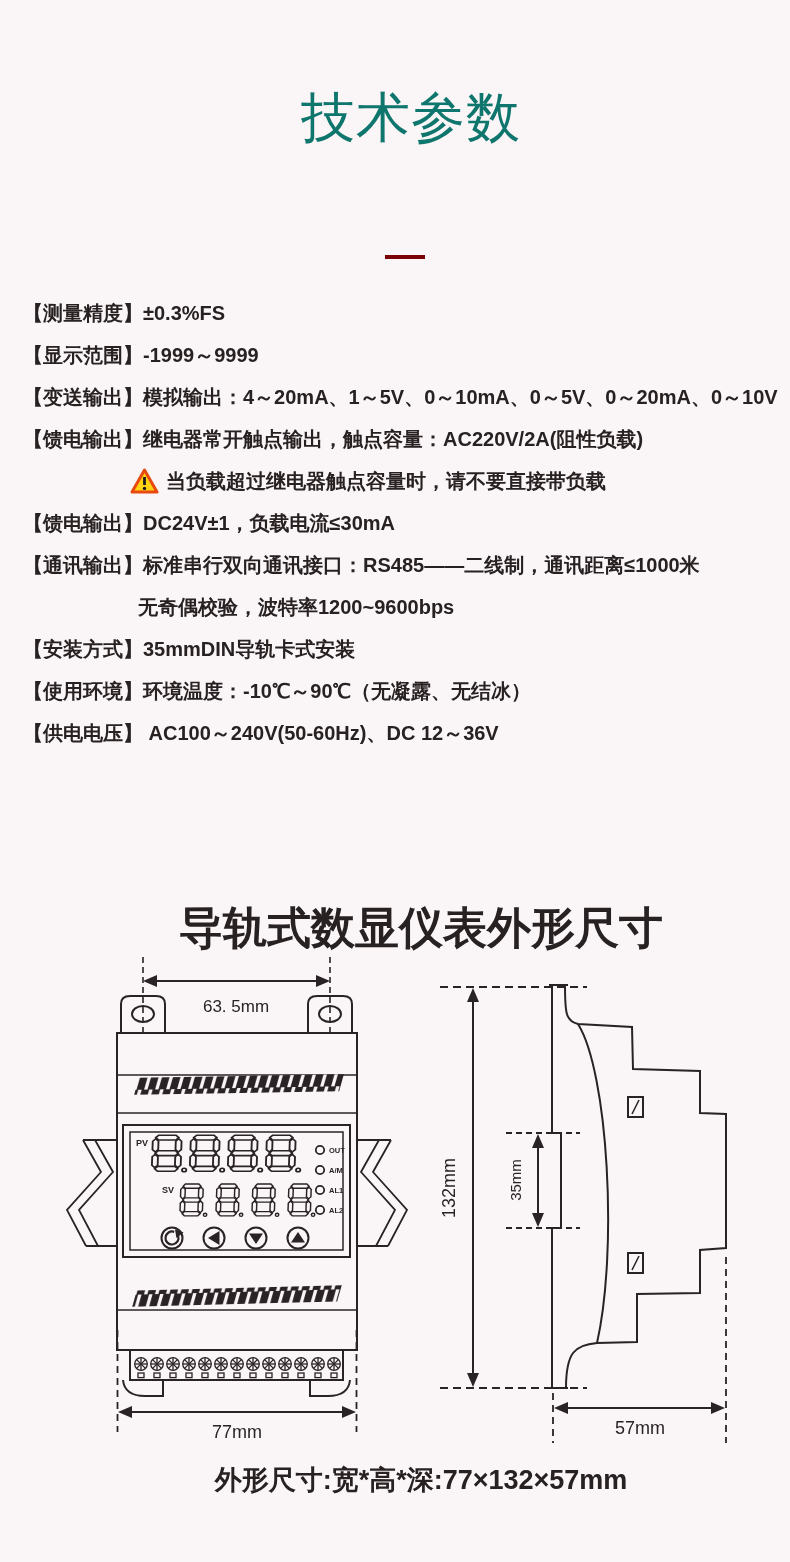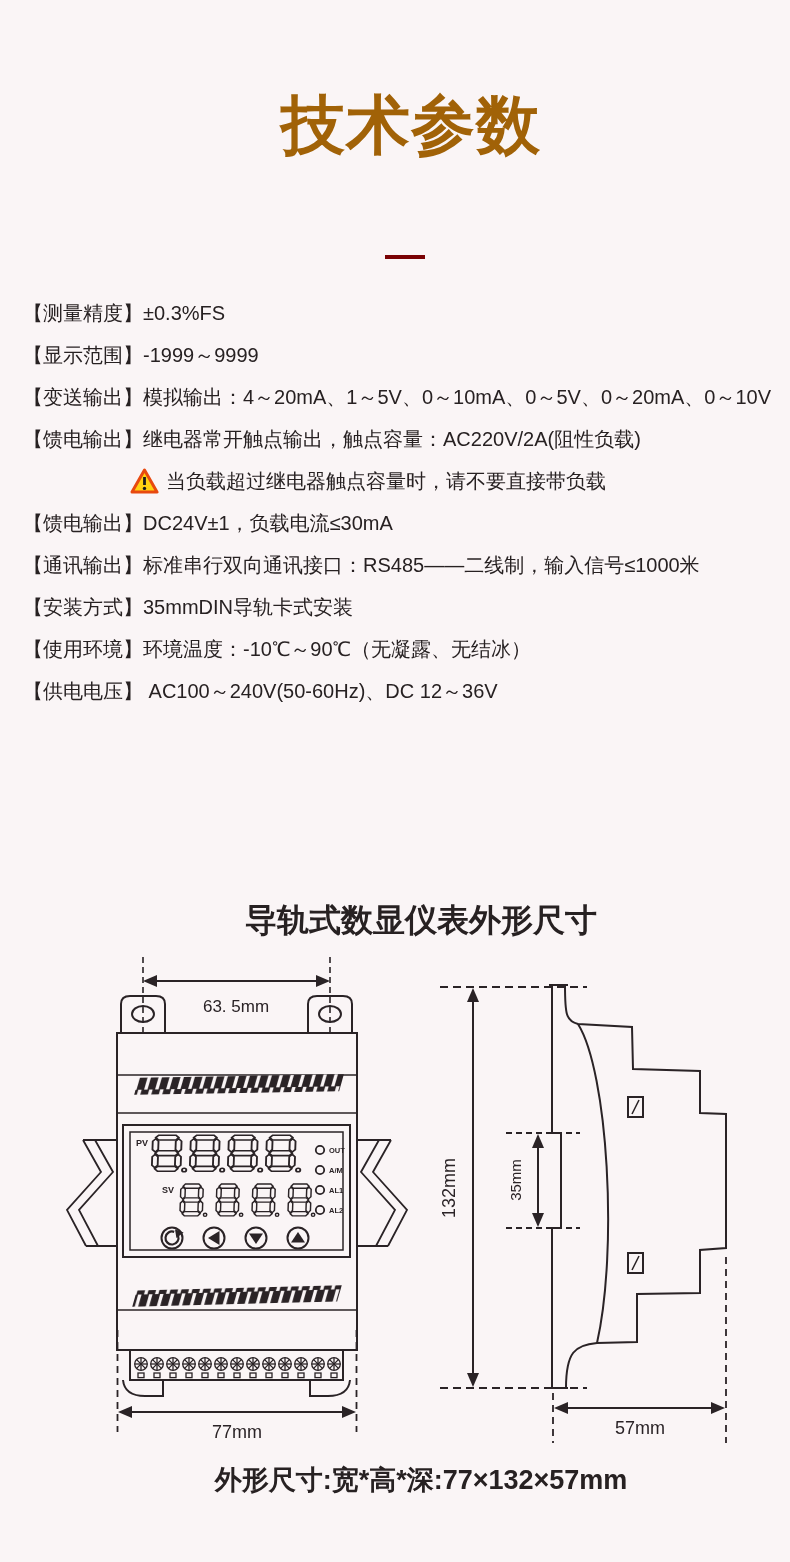"技术参数" .title { color: #a16207 -> #0f766e; font-size: 64px -> 54px; font-weight: bold -> normal }
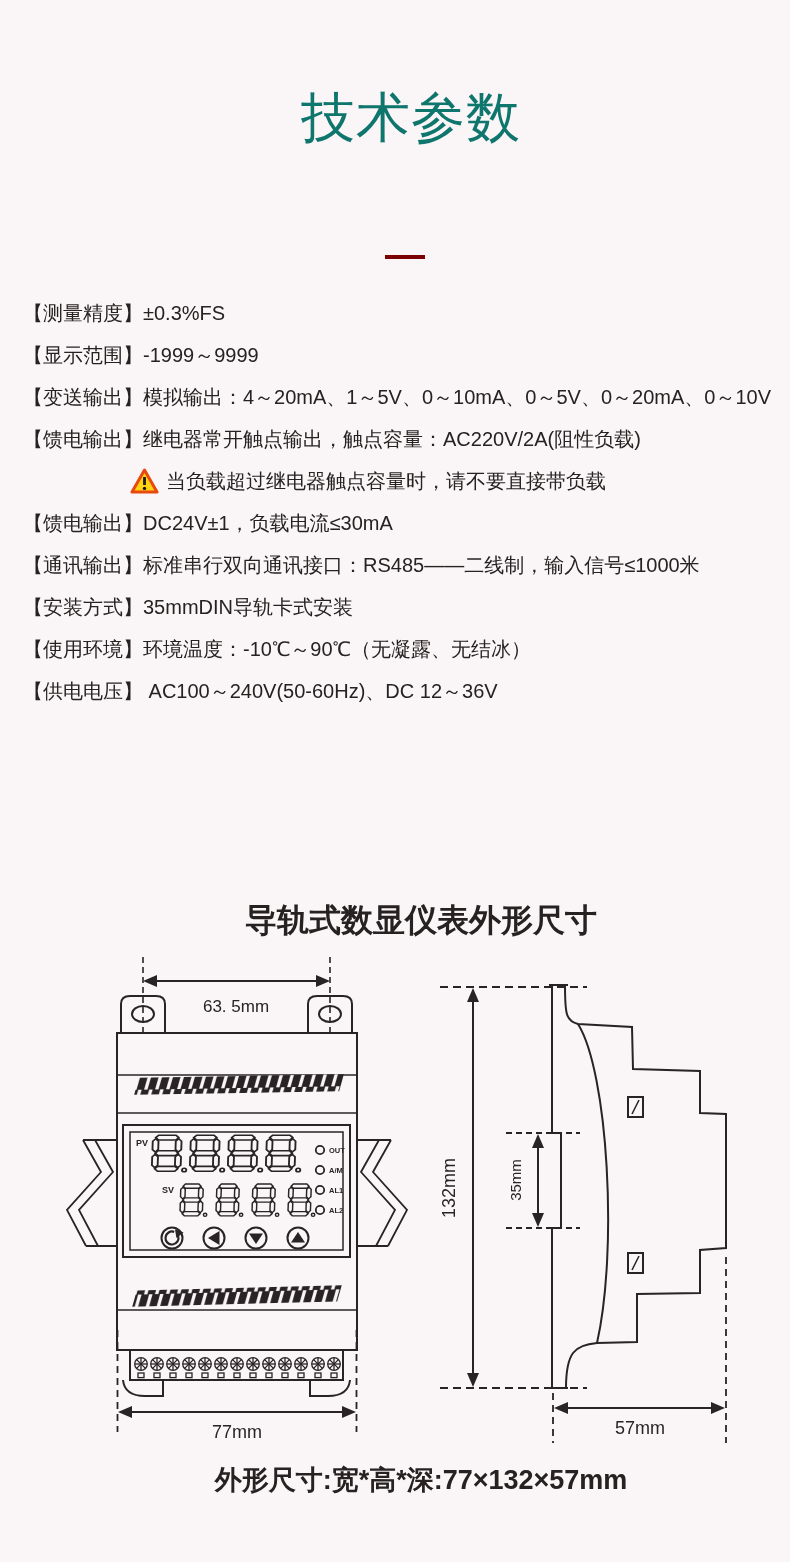"【测量精度】±0.3%FS" .spec-row { font-weight: normal -> bold }
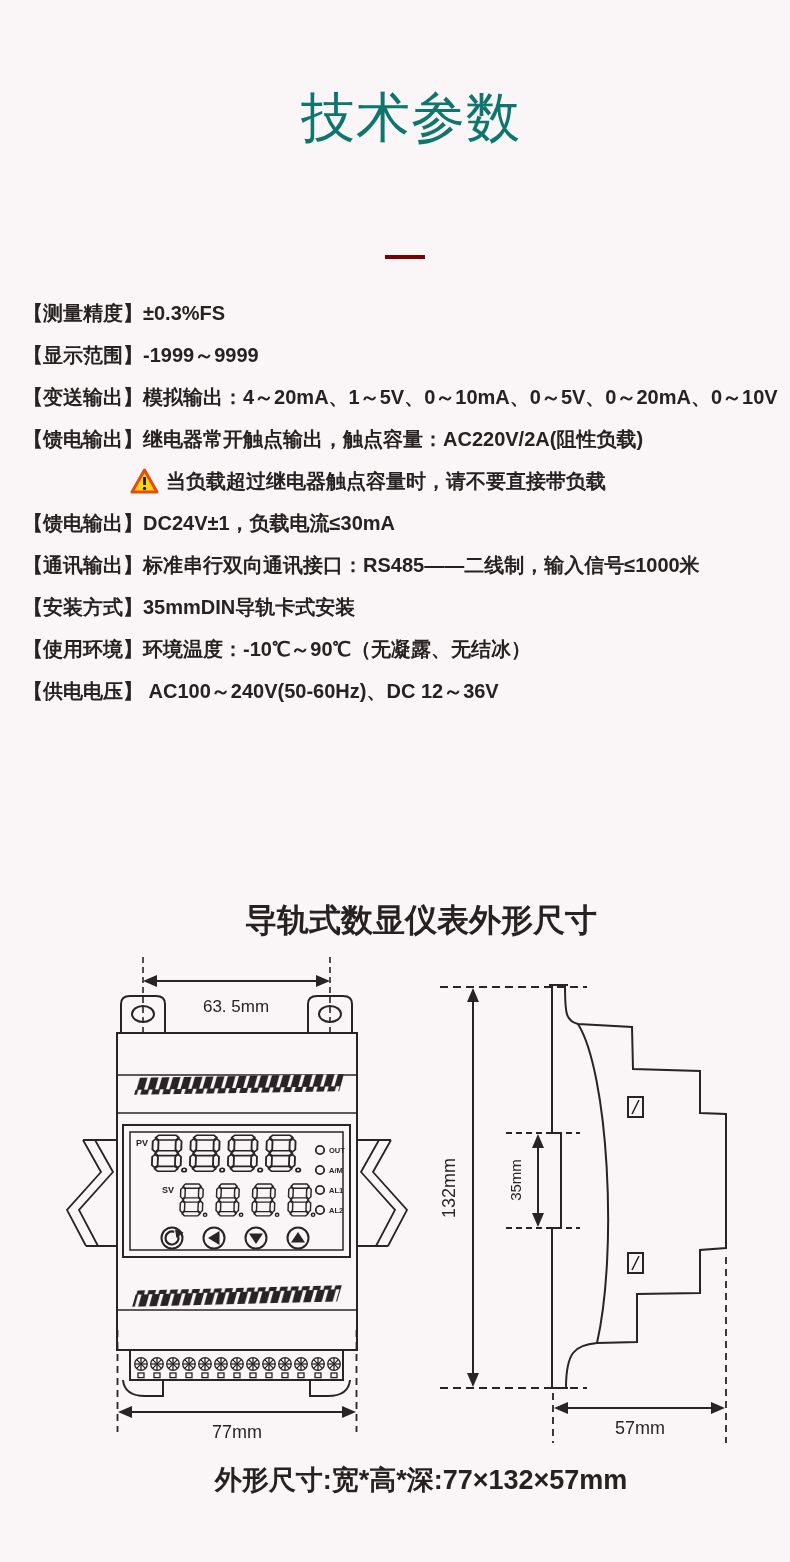"【通讯输出】标准串行双向通讯接口：RS485——二线制，输入信号≤1000米" div.spec-row { text: 输入信号 -> 通讯距离 }
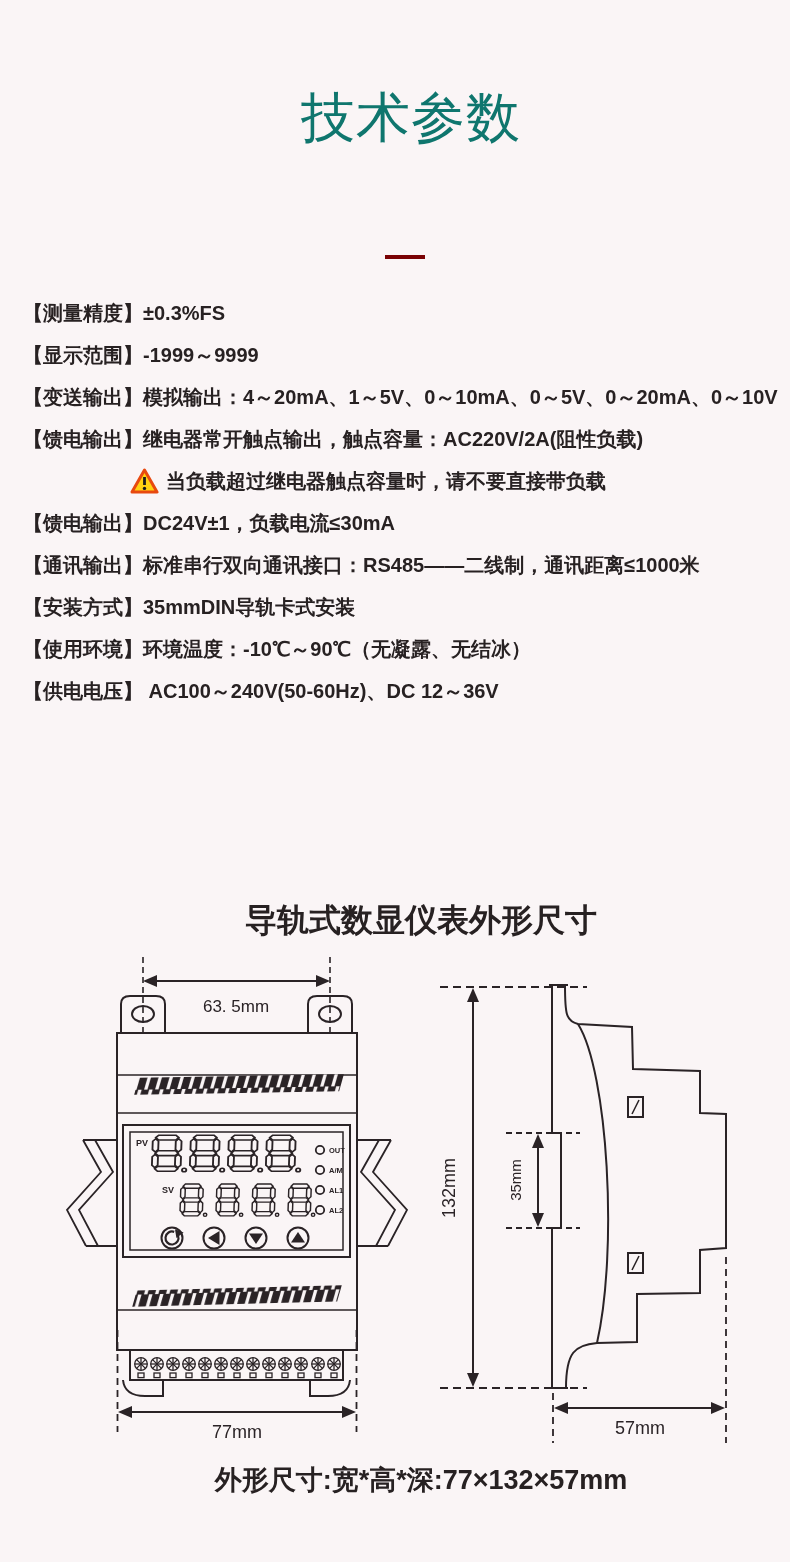"无奇偶校验，波特率1200~9600bps" div.spec-row { html: none -> <div>无奇偶校验，波特率1200~9600bps</div> }
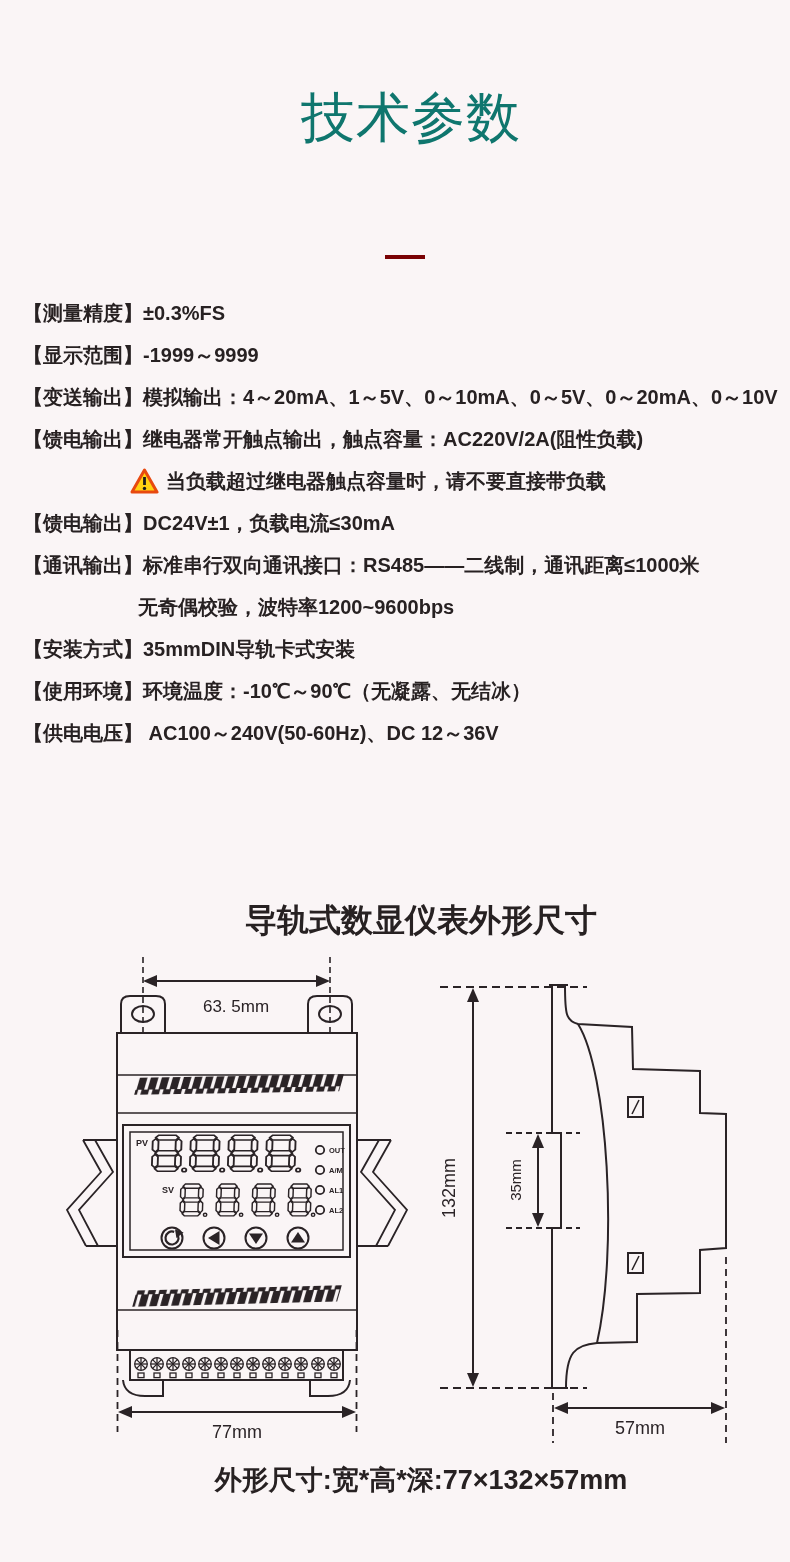"导轨式数显仪表外形尺寸" .section-title { font-size: 32px -> 44px }
